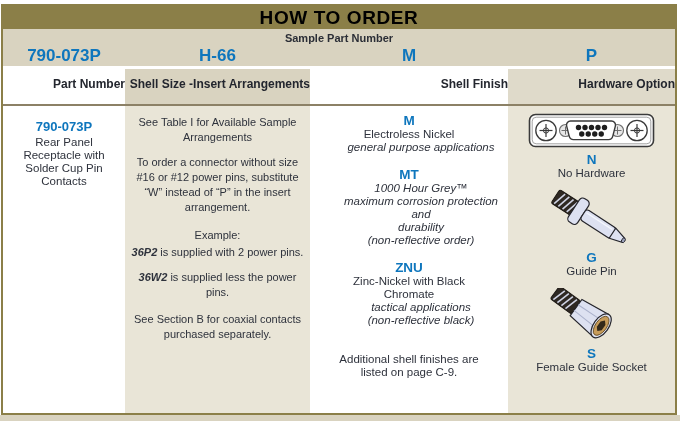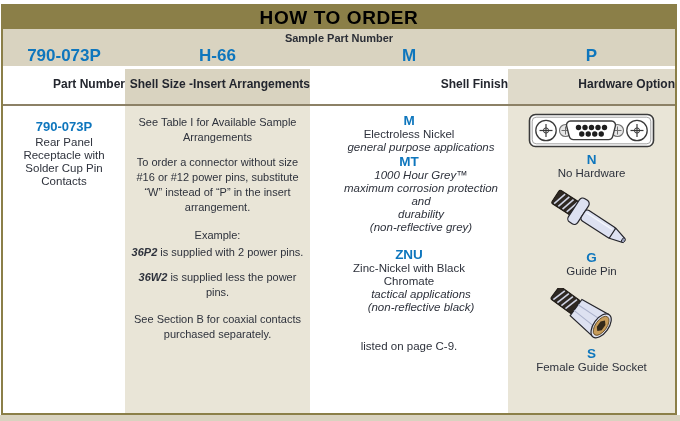"MT" .fin-g2 { margin-top: none -> 13px }
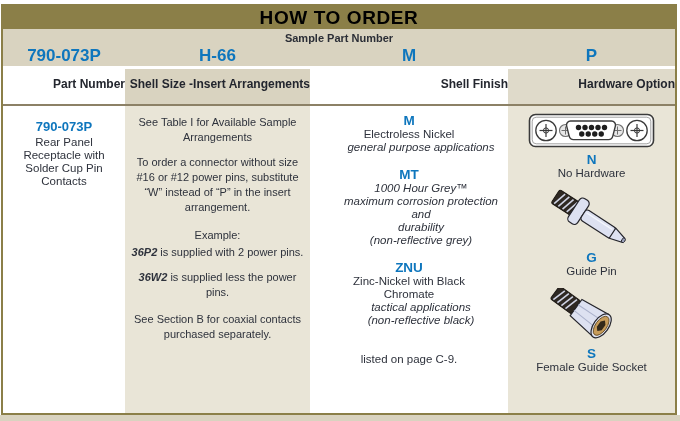"(non-reflective grey)" div.note { text: grey -> order }
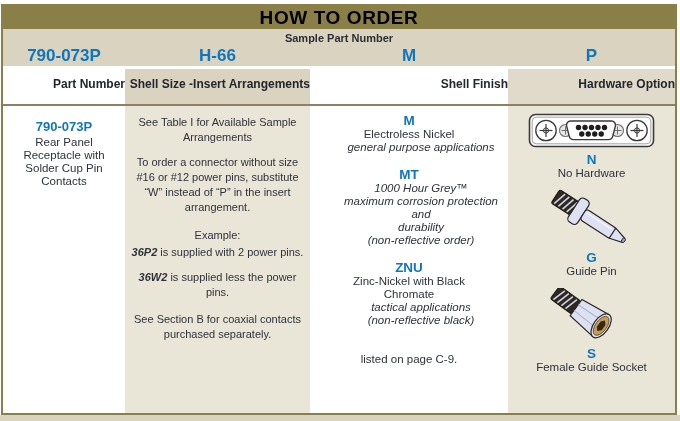"Additional shell finishes are" div { html: none -> <div>Additional shell finishes are</div> }
